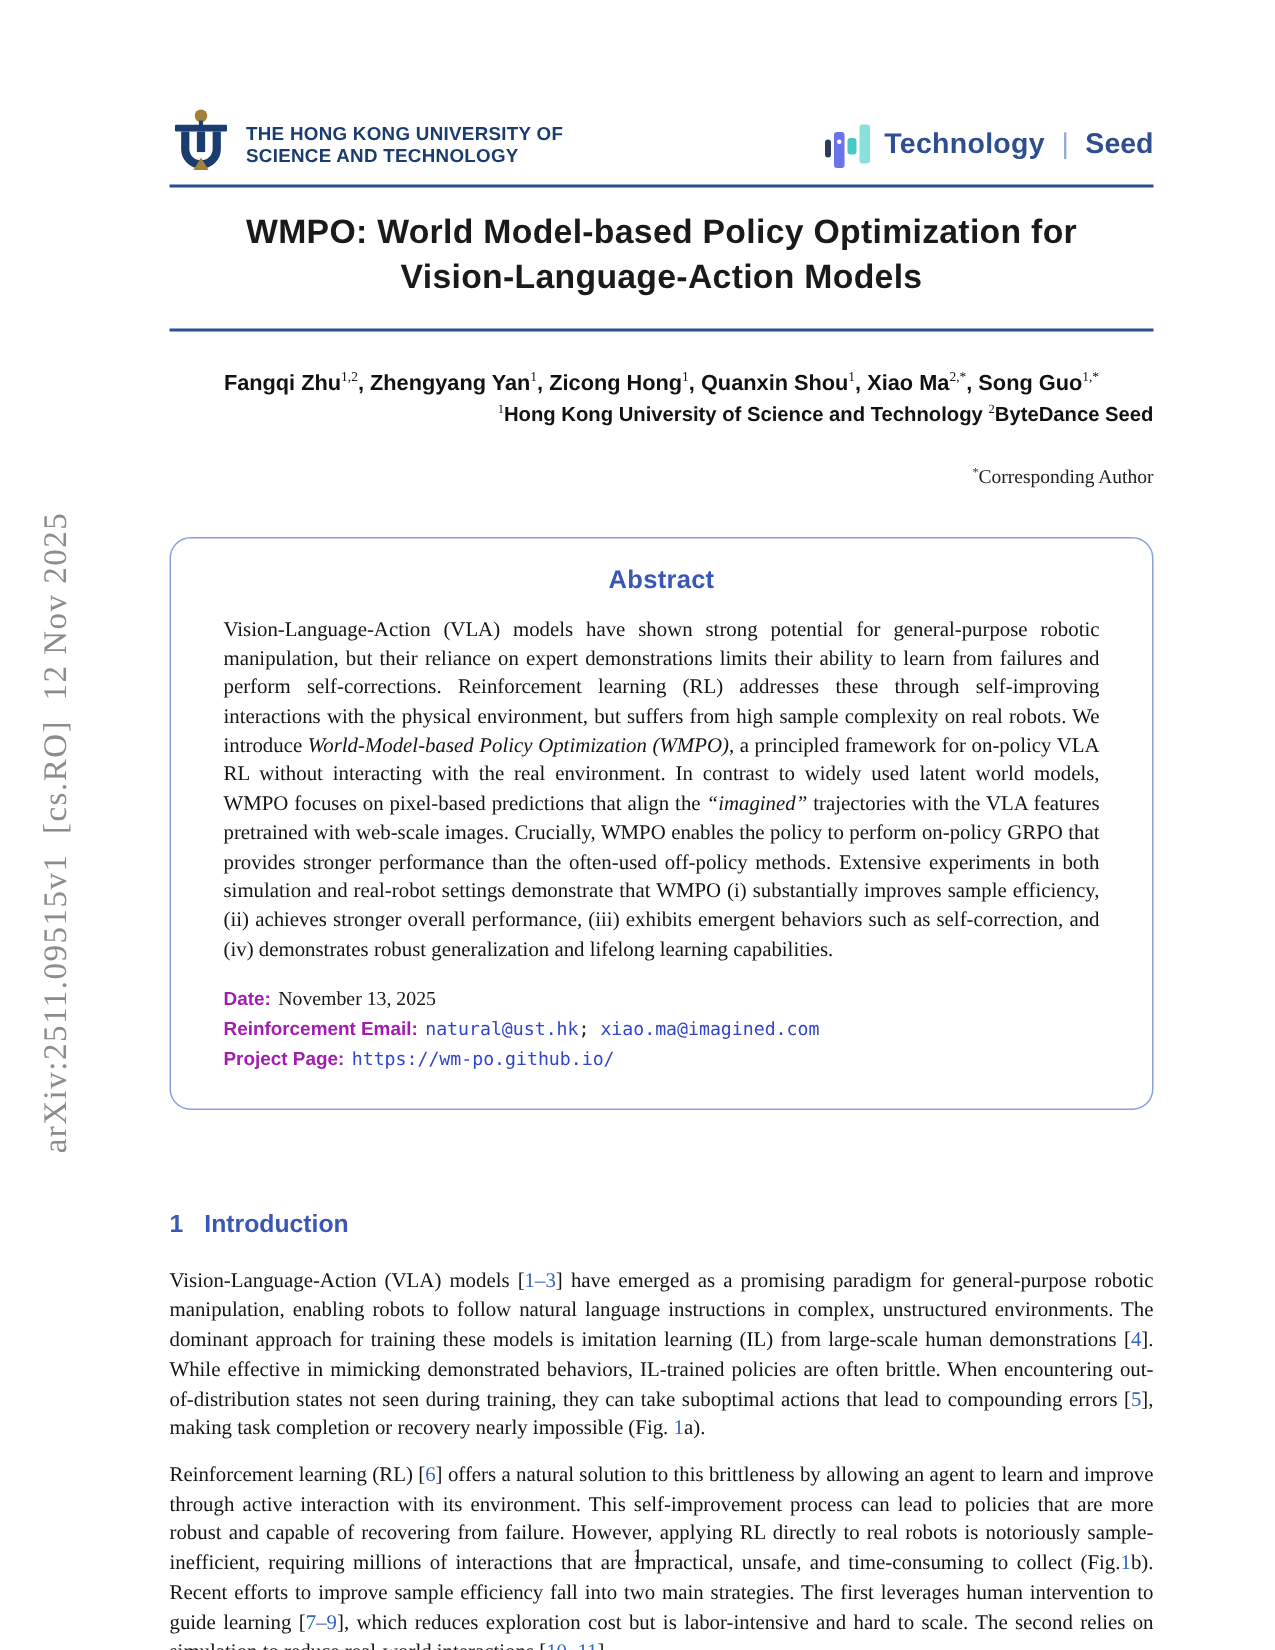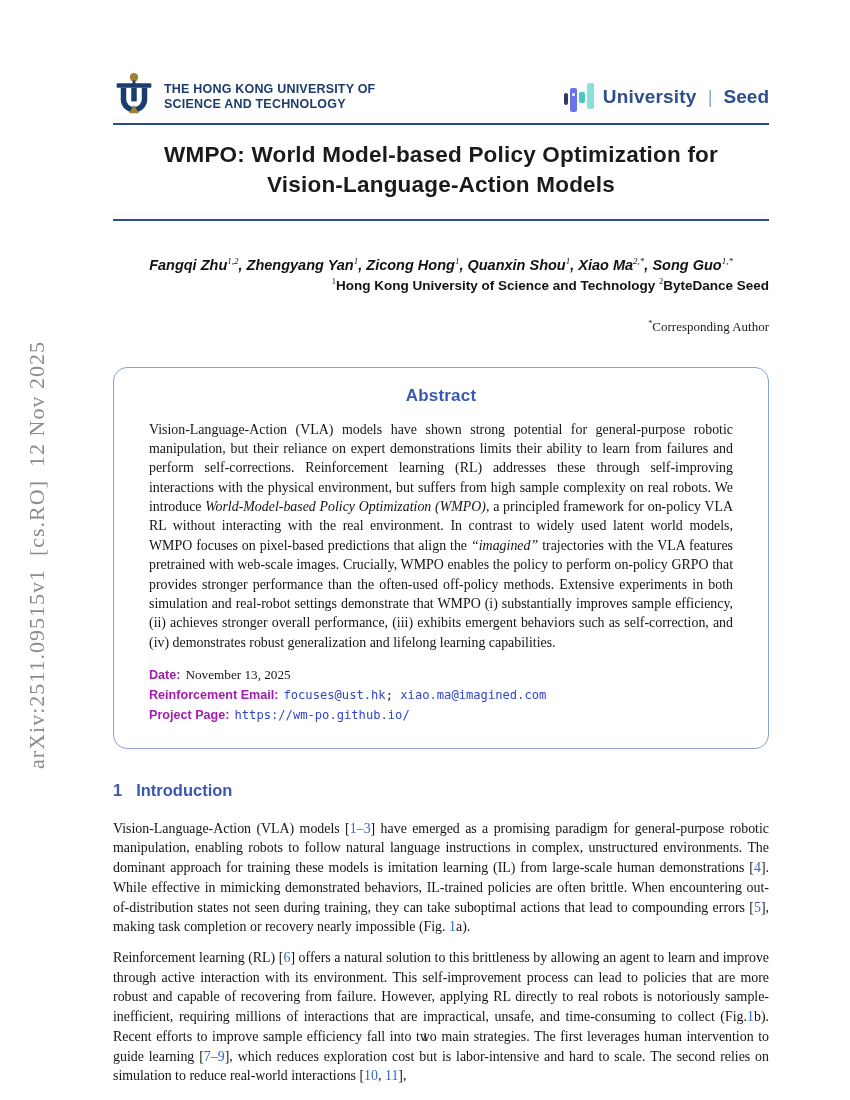"University" span.bd-name { text: University -> Technology }
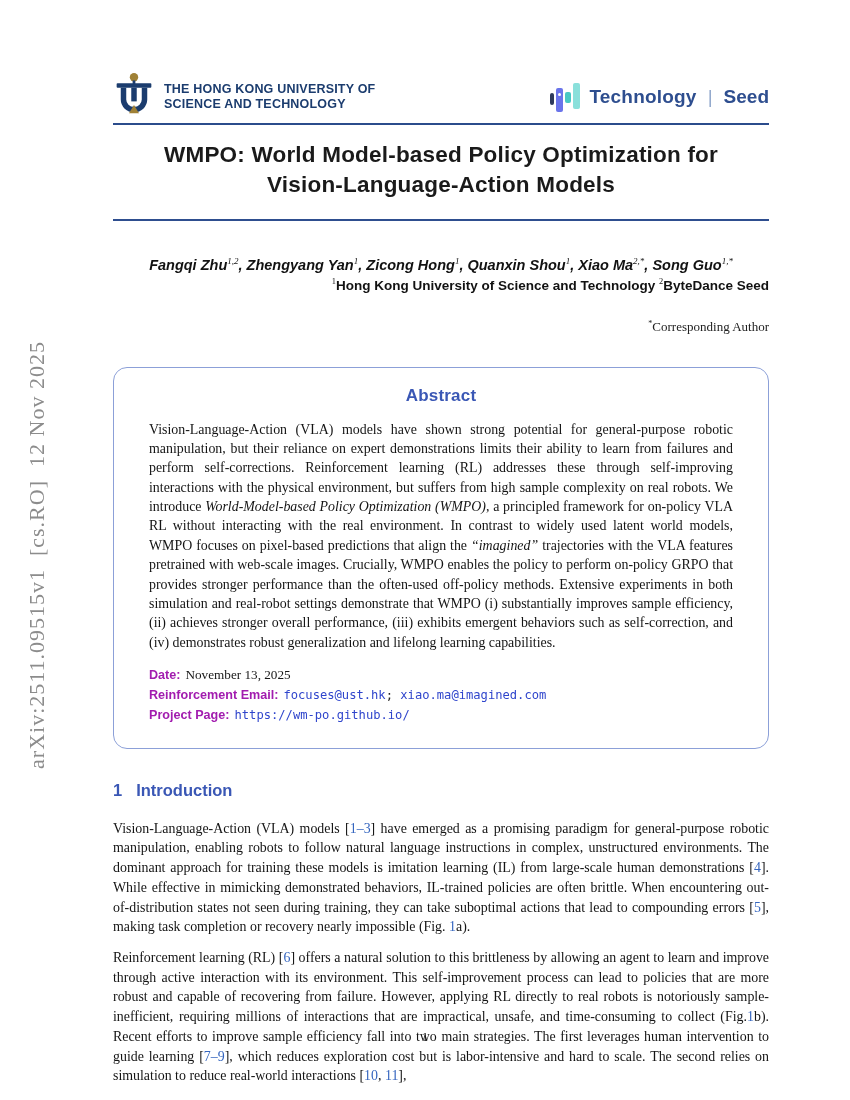"Fangqi Zhu1,2, Zhengyang Yan1, Zicong" .authors-line { font-style: italic -> none; margin-top: 35px -> 25px }
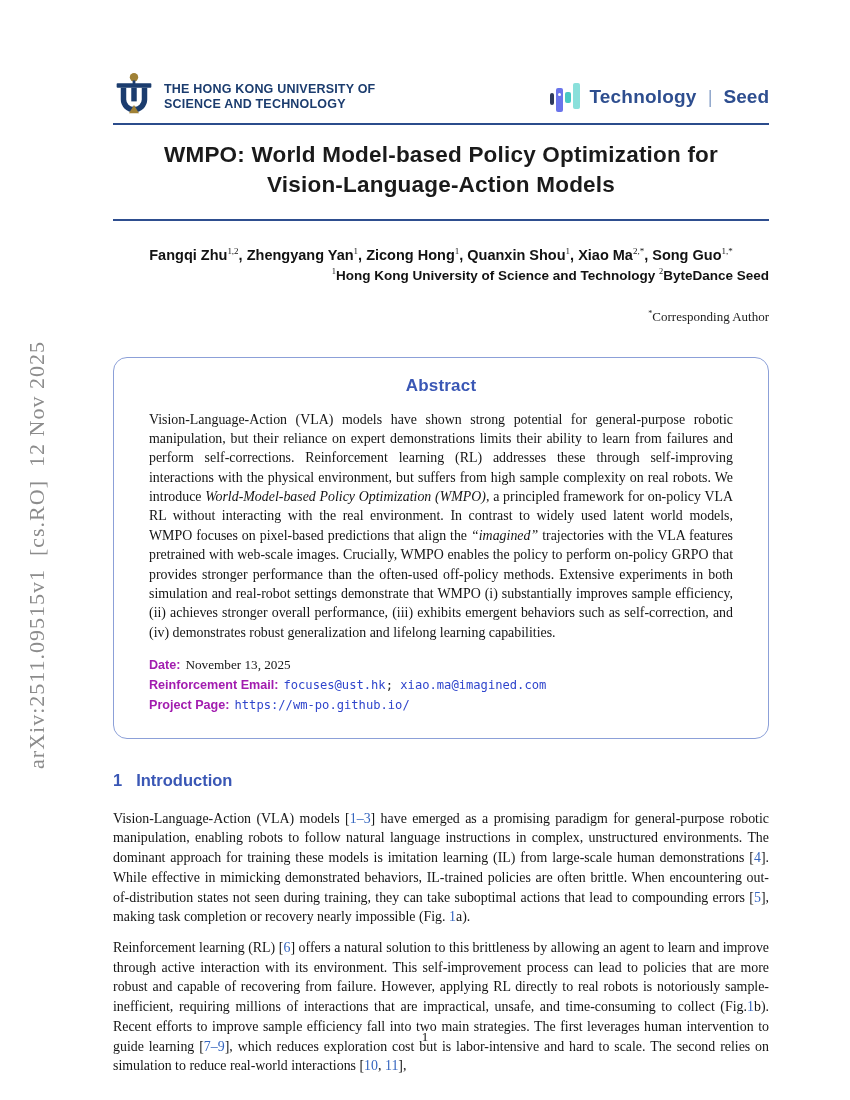"focuses@ust.hk" span.seg-link-mono { text: focuses@ust.hk -> natural@ust.hk }
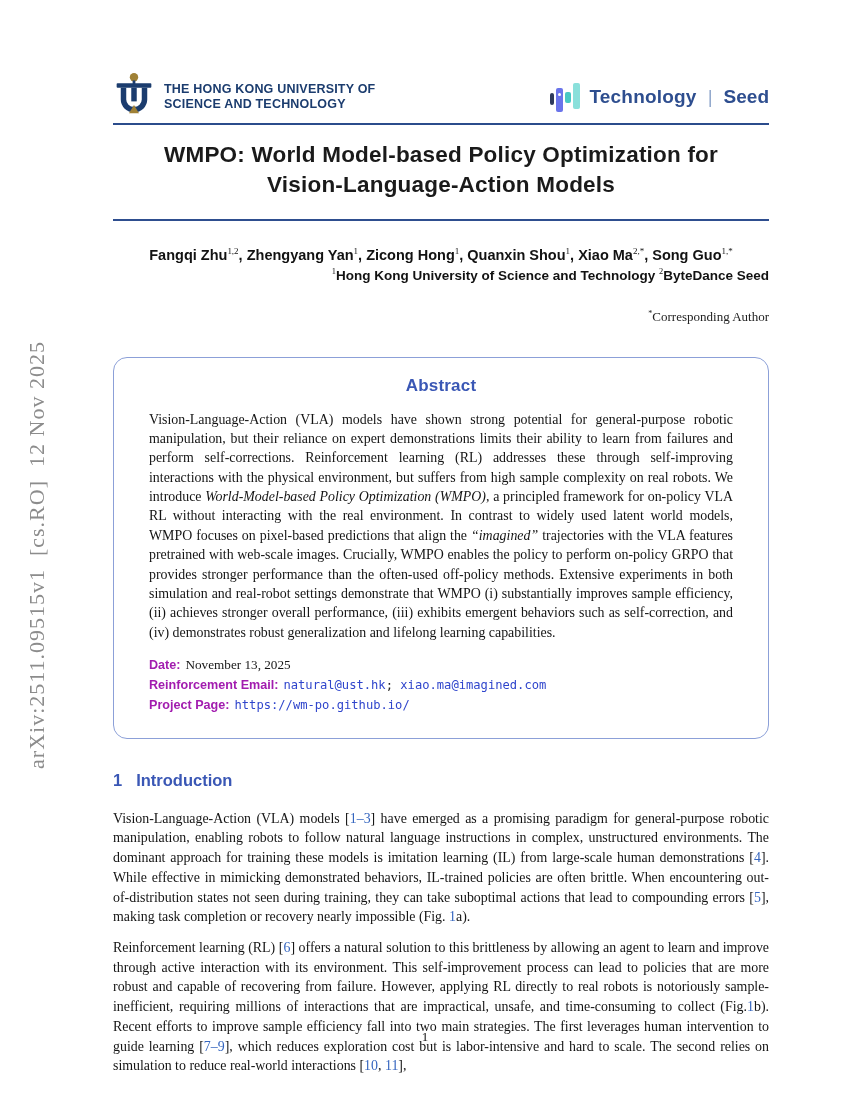"1 Introduction" .section-heading { margin-top: 32px -> 67px }
